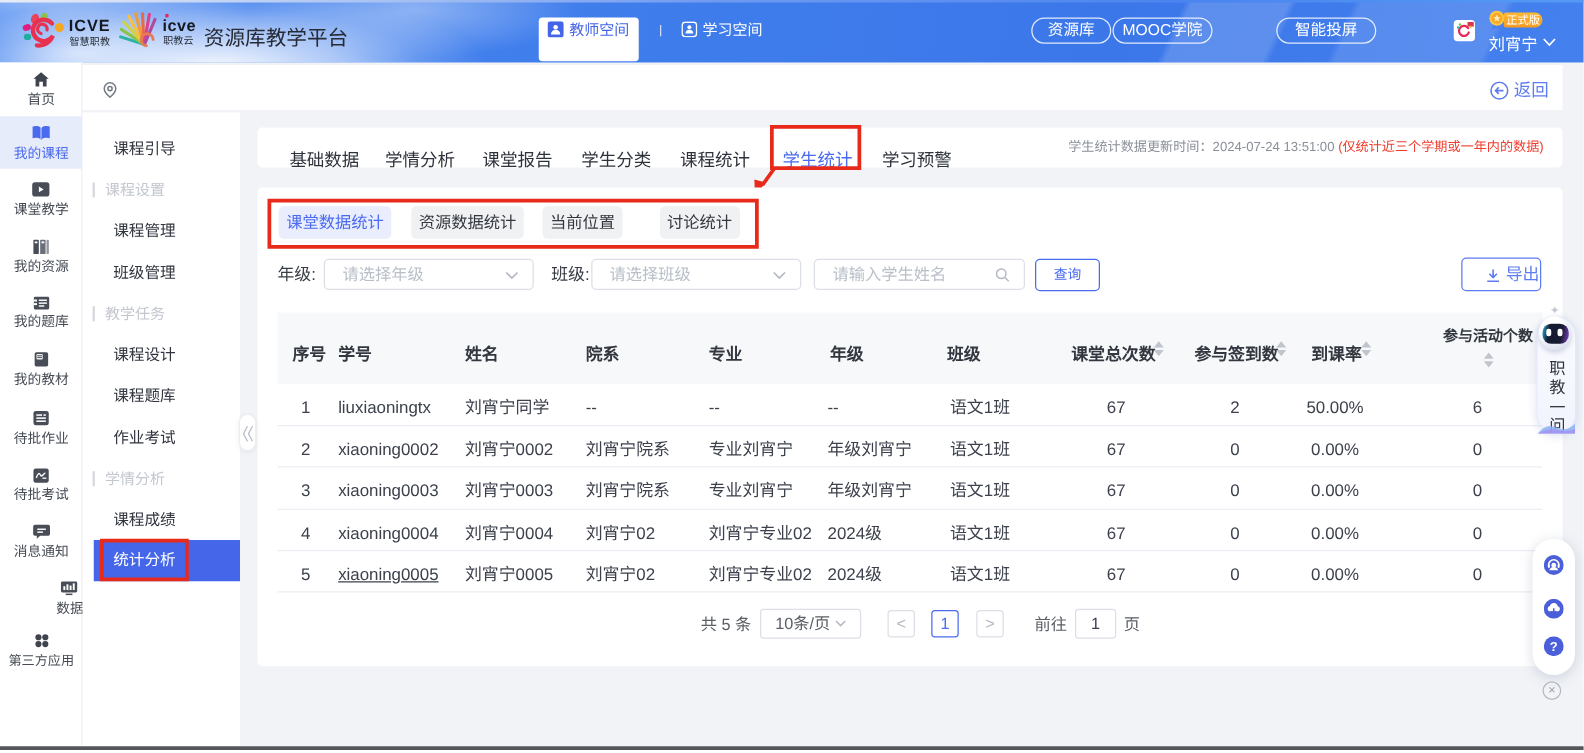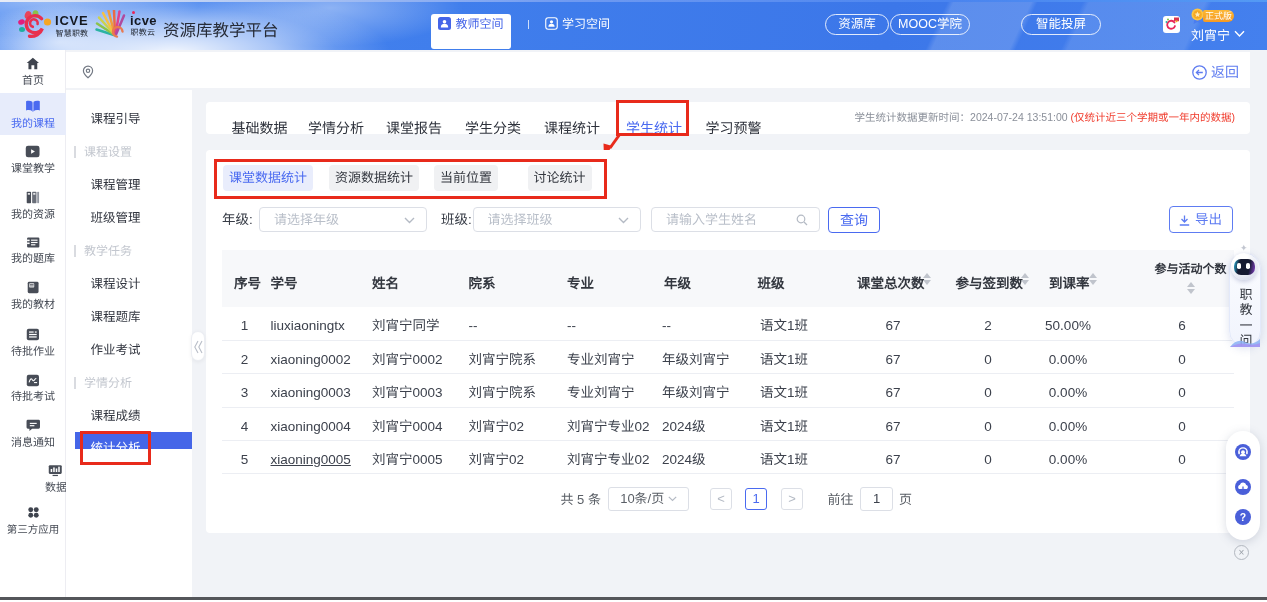"查询" #qbtn { font-size: 14px -> 11px }
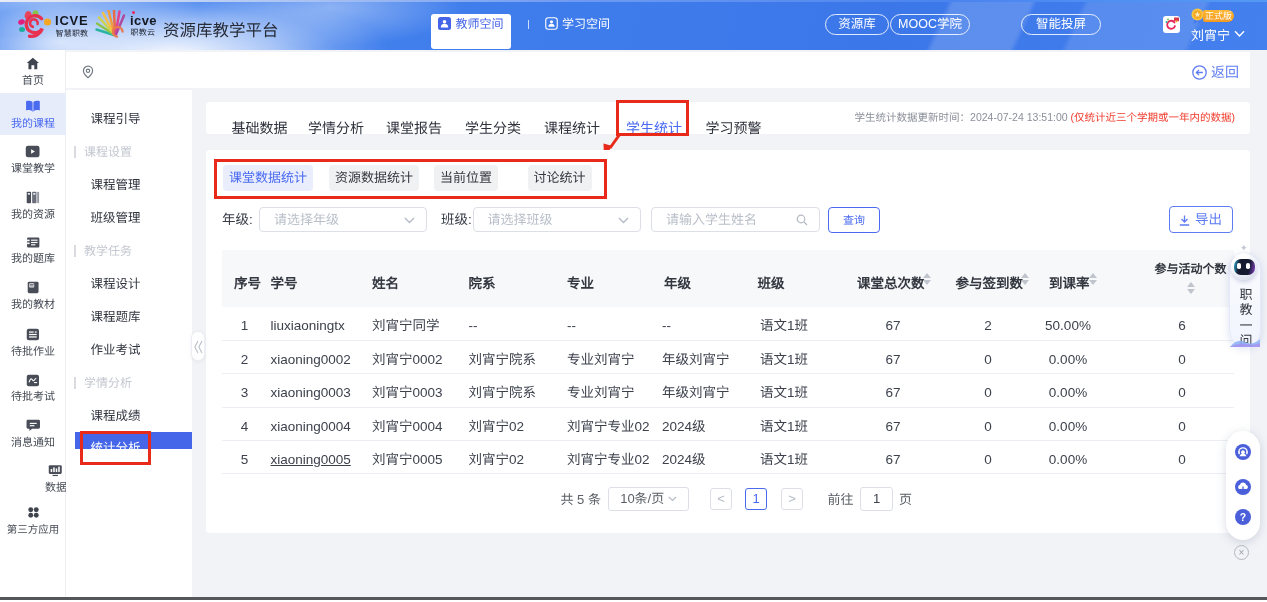"导出" #exbtn { text-align: center -> right }
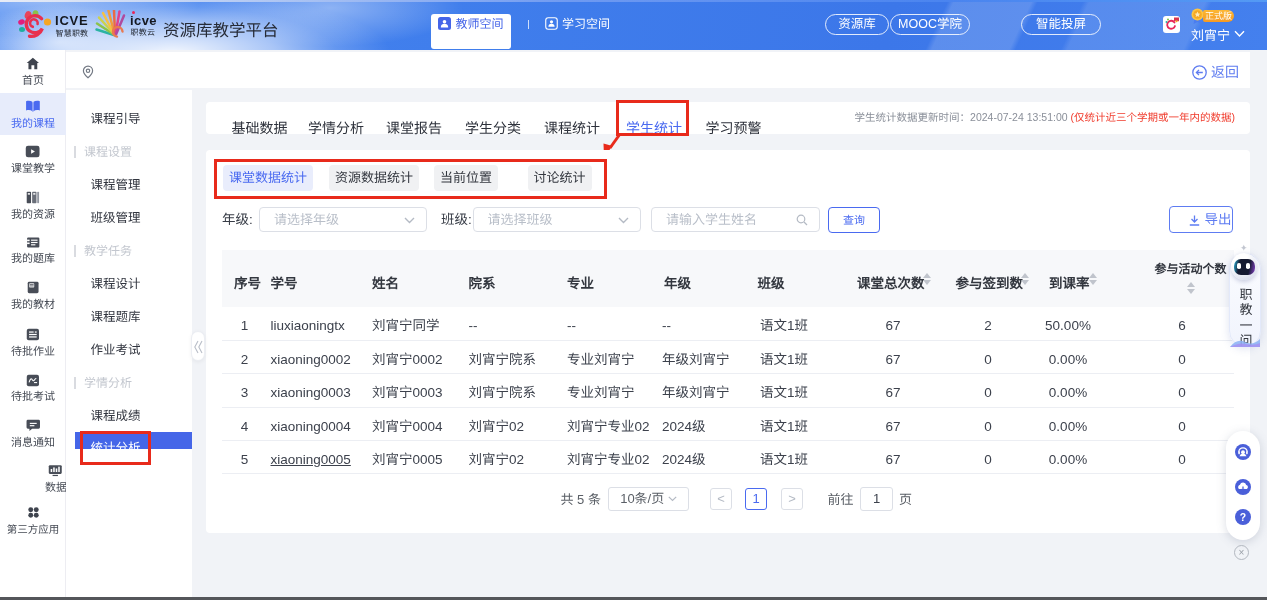"统计分析" #mselected { height: 17px -> 33px }
